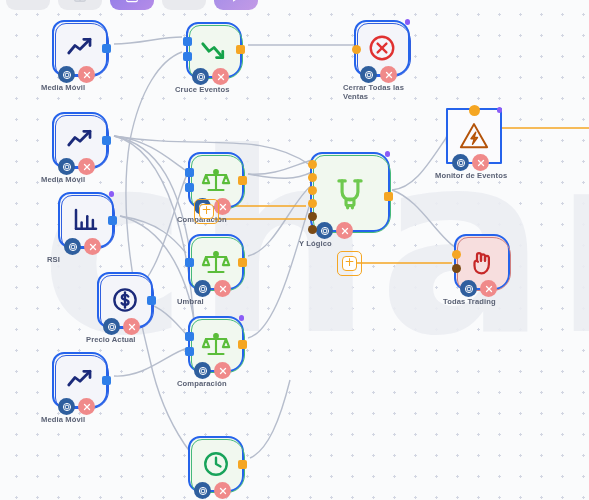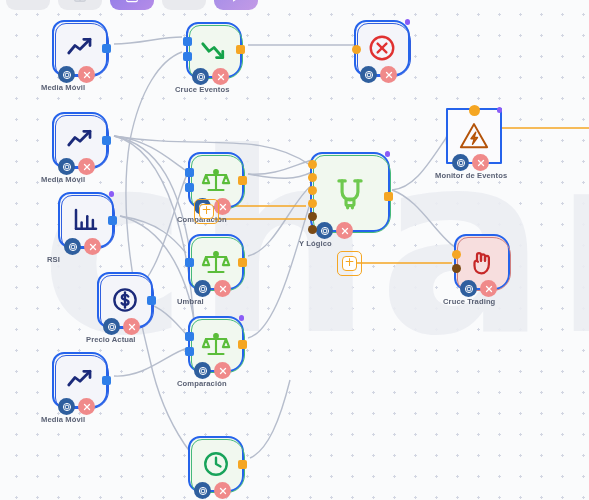"Cerrar Todas las Ventas" div.node-label { html: none -> <div>Cerrar Todas las Ventas</div> }
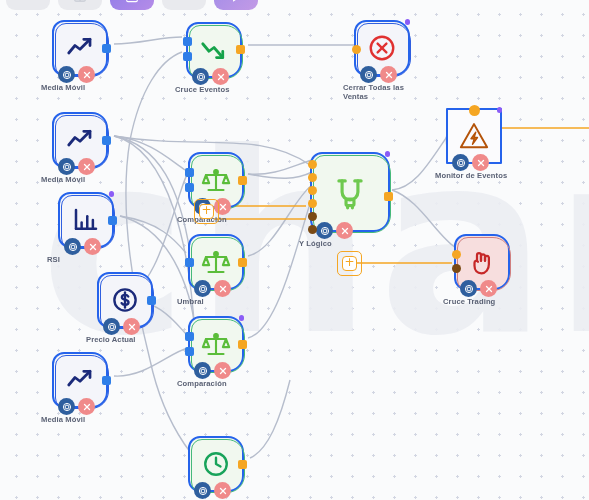"Cruce Trading" div.node-label { text: Cruce -> Todas }
